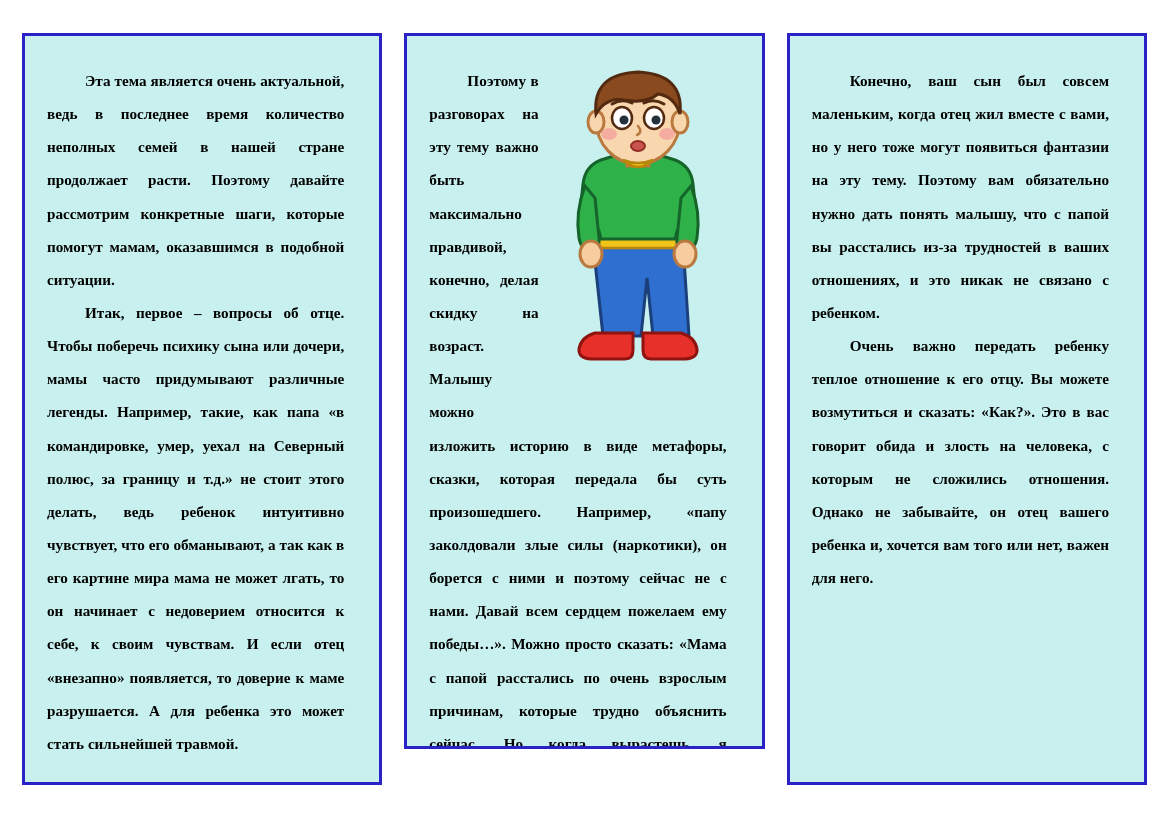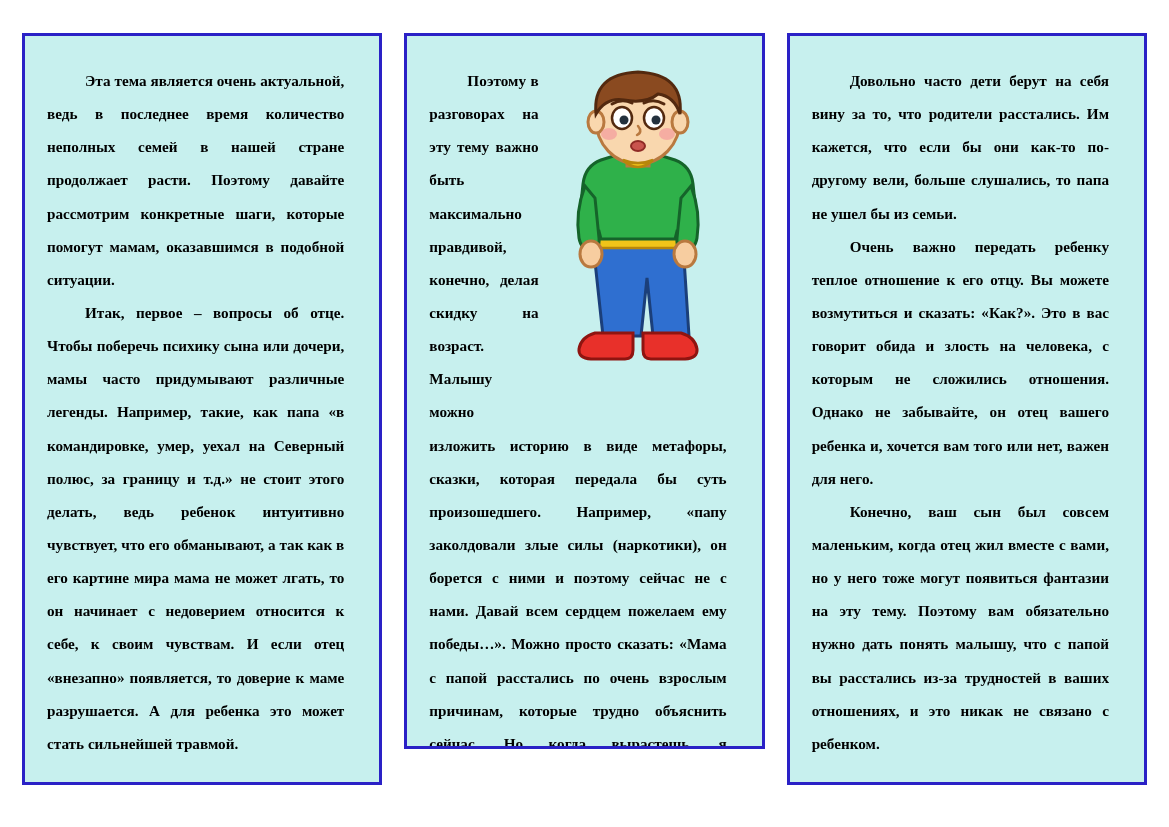"Довольно часто дети берут на" p.para { html: <p>Довольно часто дети берут на себя вину за то, что родители расстались. Им кажется, что если бы они как-то по-другому вели, больше слушались, то папа не ушел бы из семьи.</p> -> none }
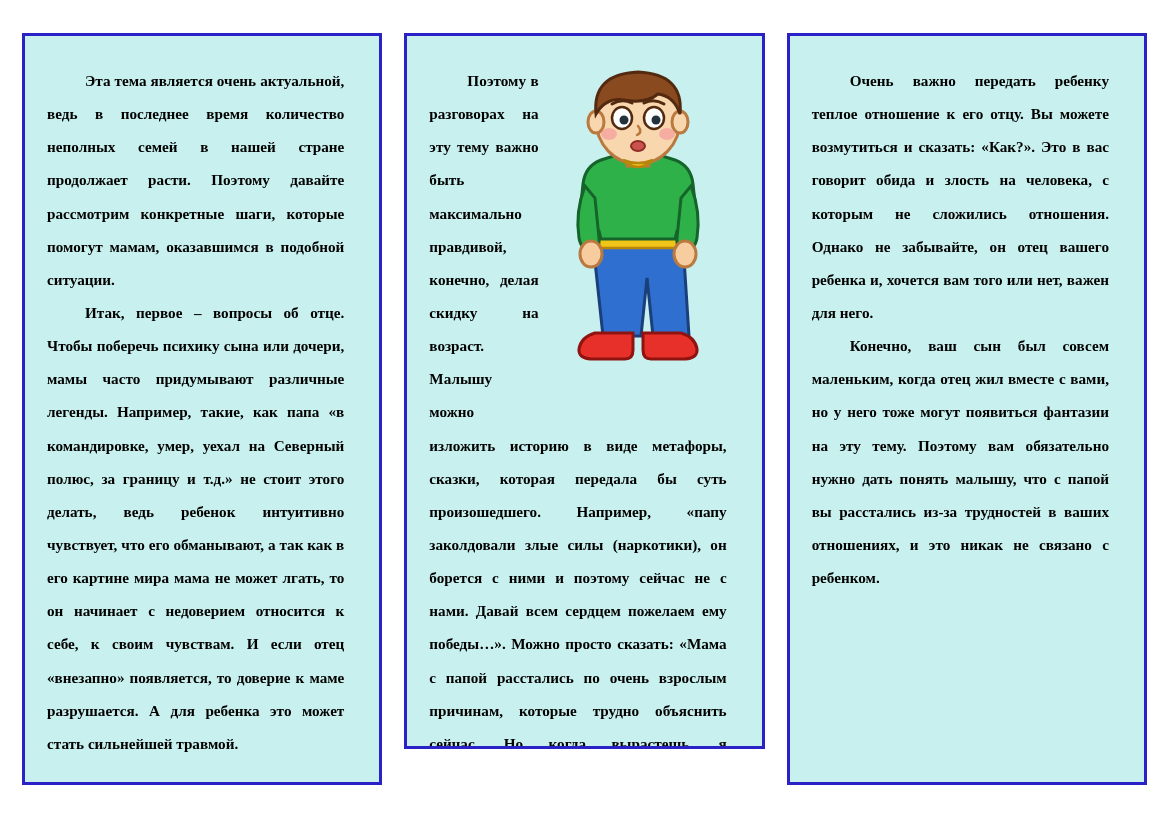"Очень важно передать ребенку теплое" p.para { order: before "Конечно, ваш сын был совсем" -> after "Конечно, ваш сын был совсем" }
